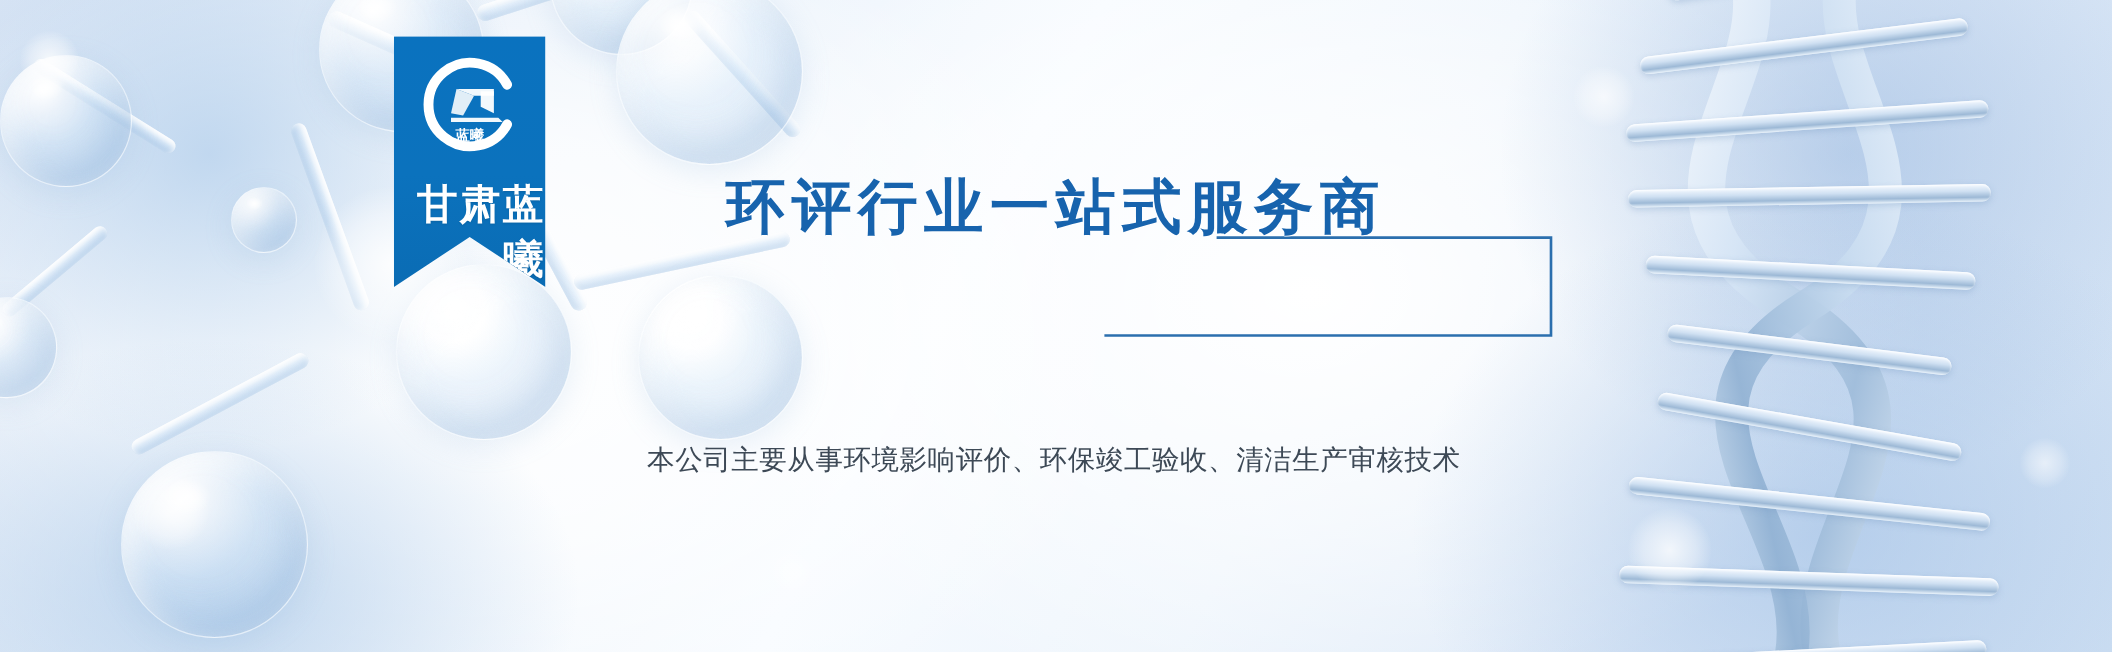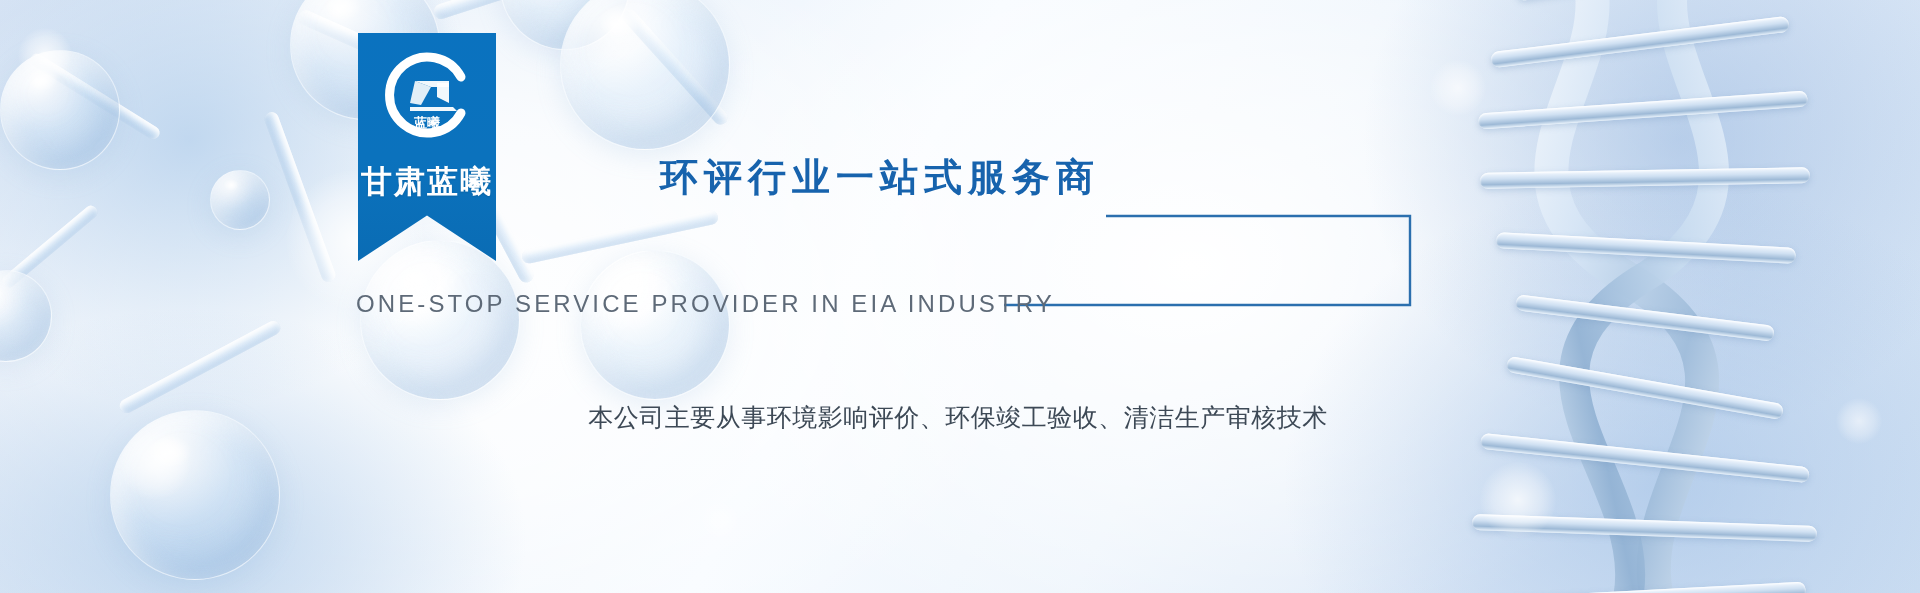"甘肃蓝曦" .badge .bname { font-size: 31px -> 37px; text-align: center -> right }
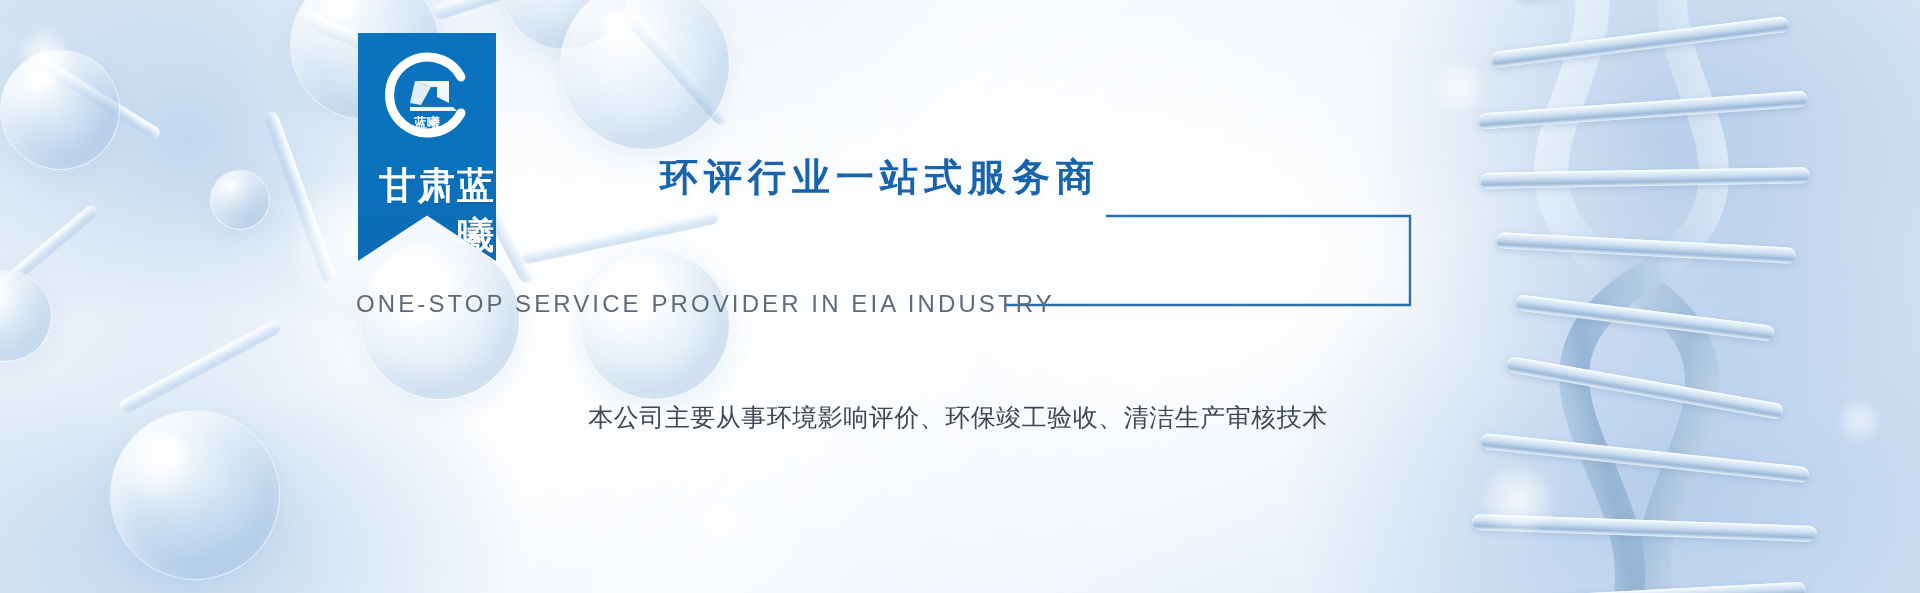"环评行业一站式服务商" .headline { font-size: 38px -> 54px }
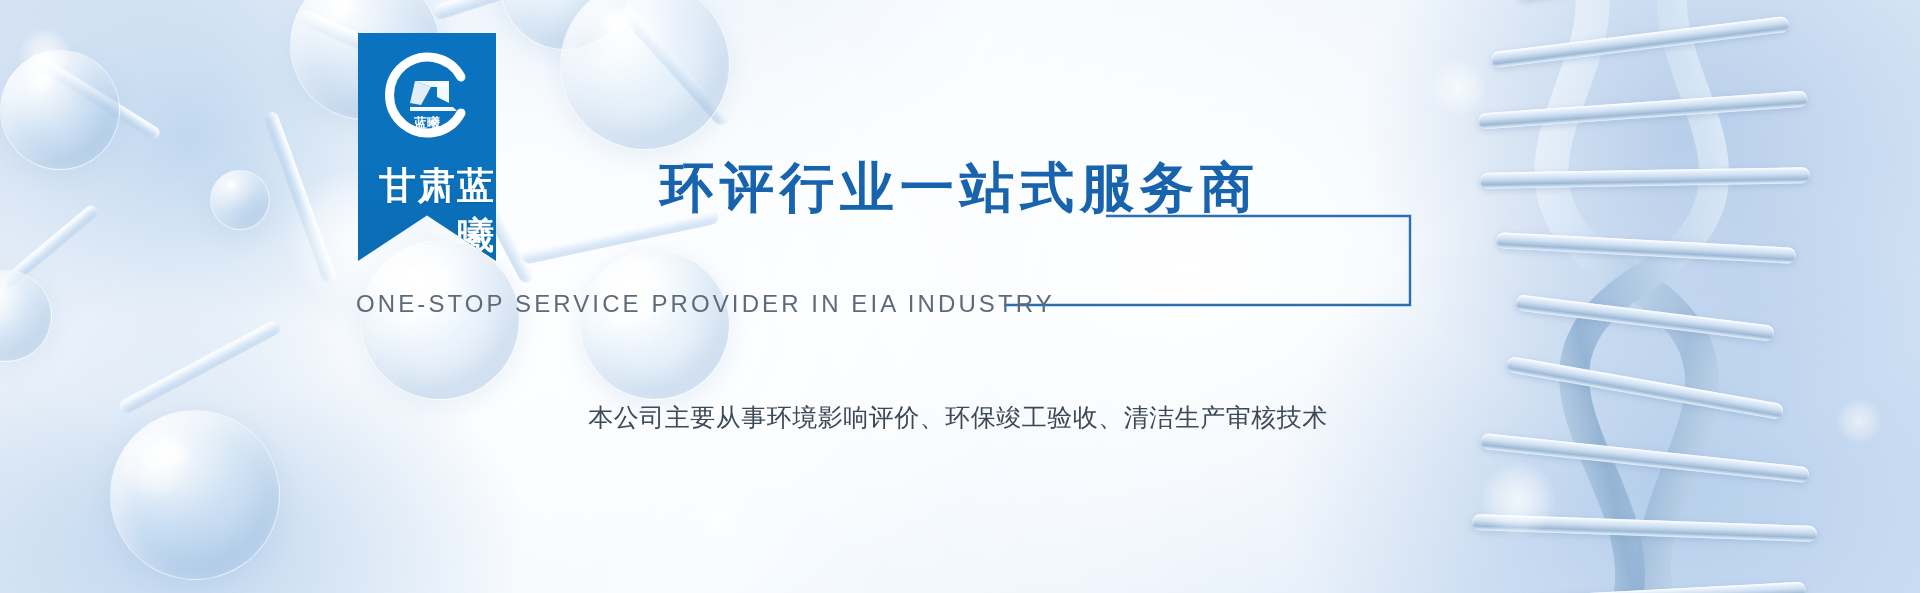"ONE-STOP SERVICE PROVIDER IN EIA" div.subline { html: <div>ONE-STOP SERVICE PROVIDER IN EIA INDUSTRY</div> -> none }
